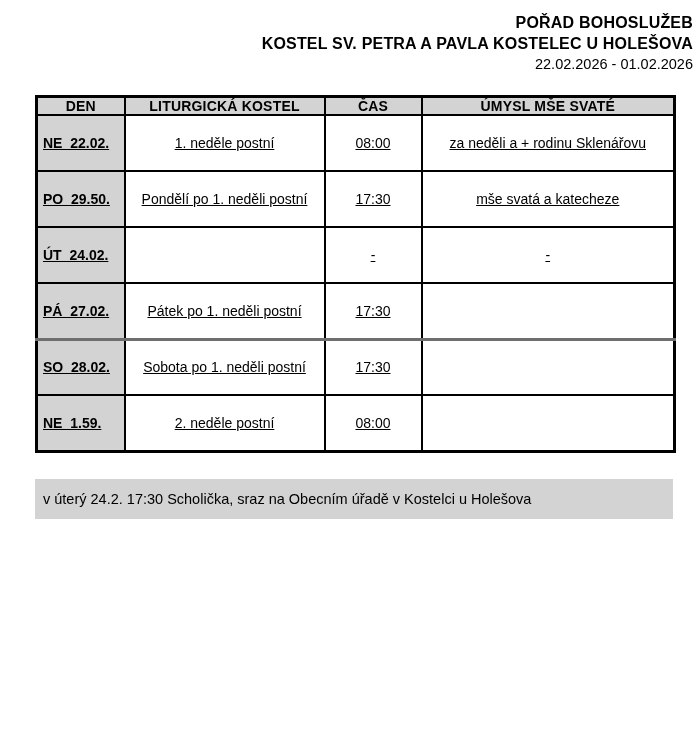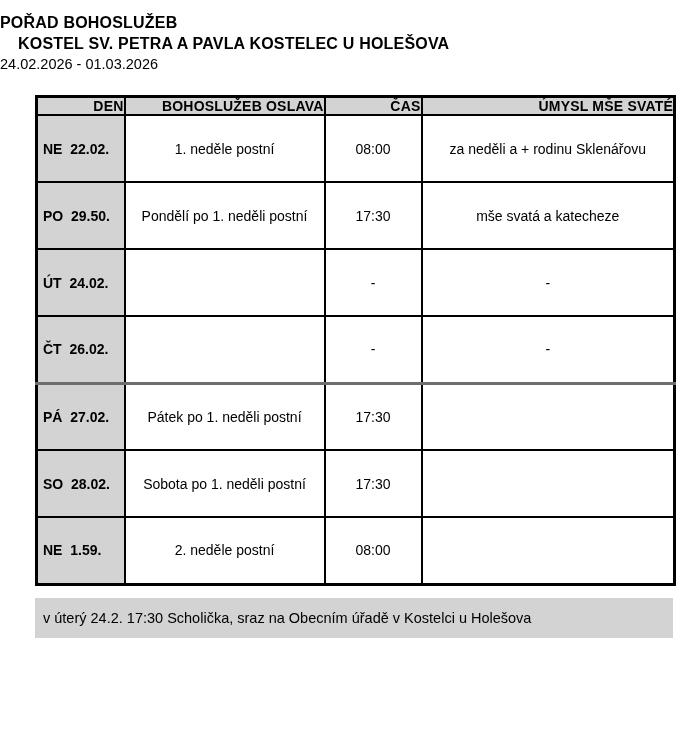"POŘAD BOHOSLUŽEB" .doc-header { text-align: left -> right }
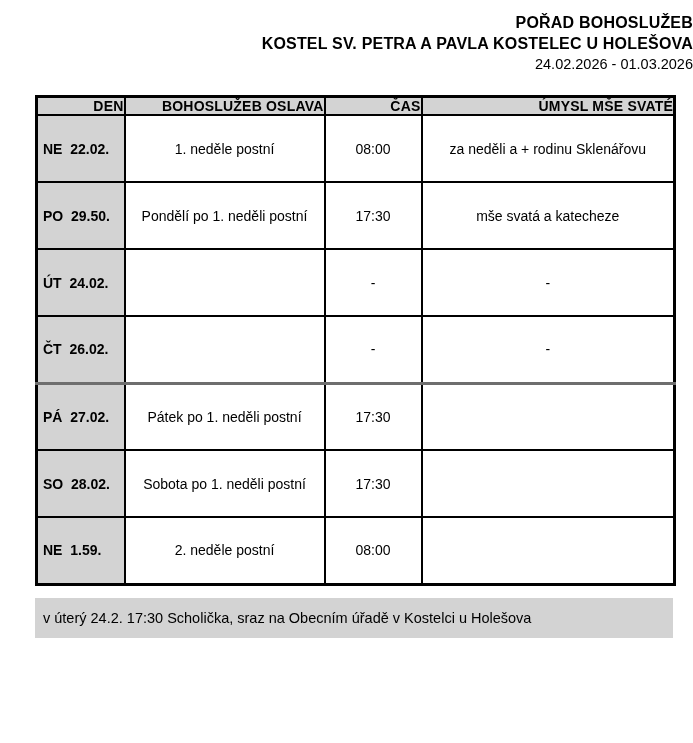"24.02.2026 - 01.03.2026" div.doc-daterange { text: 24.02.2026 - 01.03.2026 -> 22.02.2026 - 01.02.2026 }
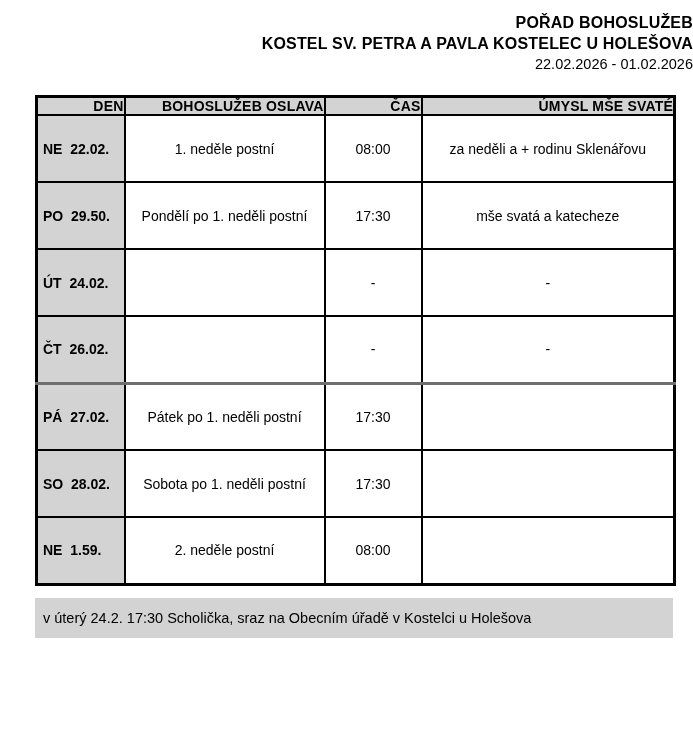"DEN" table.schedule th { text-align: right -> center }
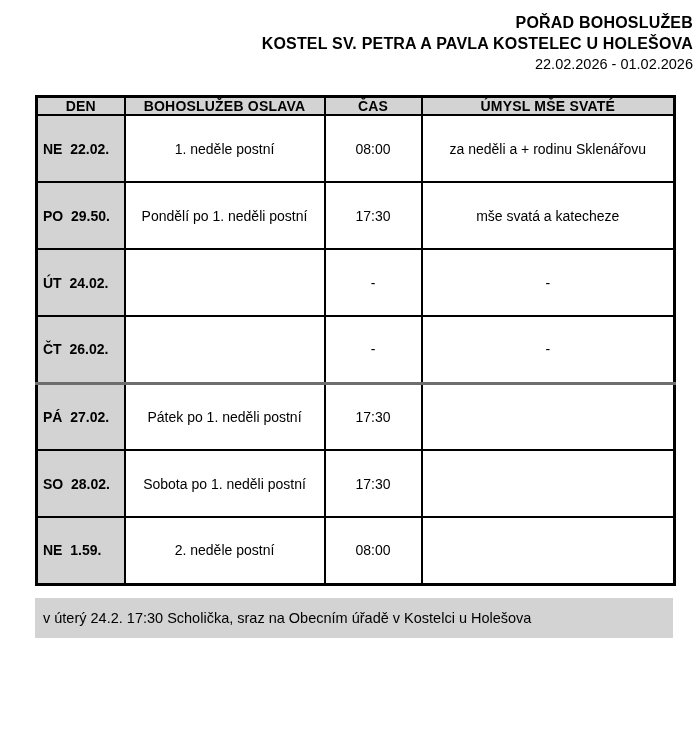"BOHOSLUŽEB OSLAVA" th { text: BOHOSLUŽEB OSLAVA -> LITURGICKÁ KOSTEL }
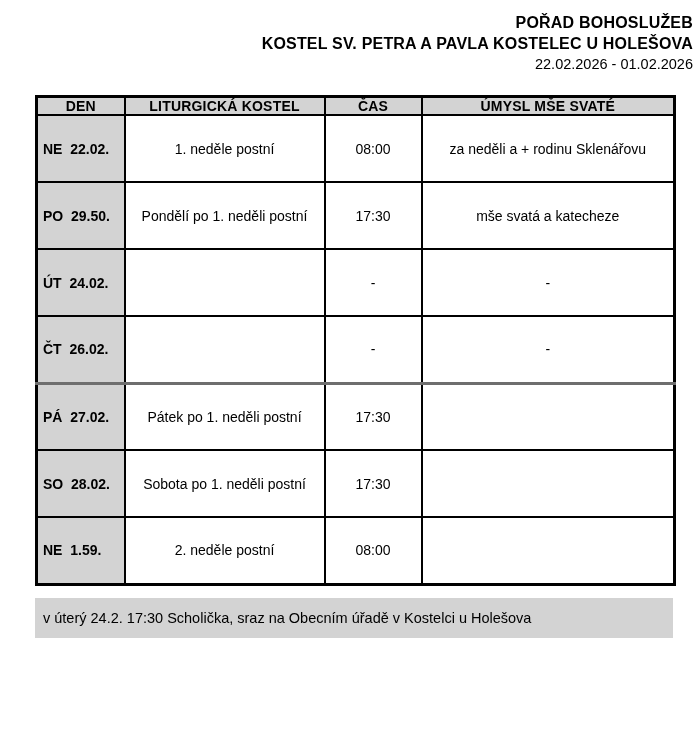"NE 22.02." table.schedule td { height: 67px -> 56px; text-decoration: none -> underline }
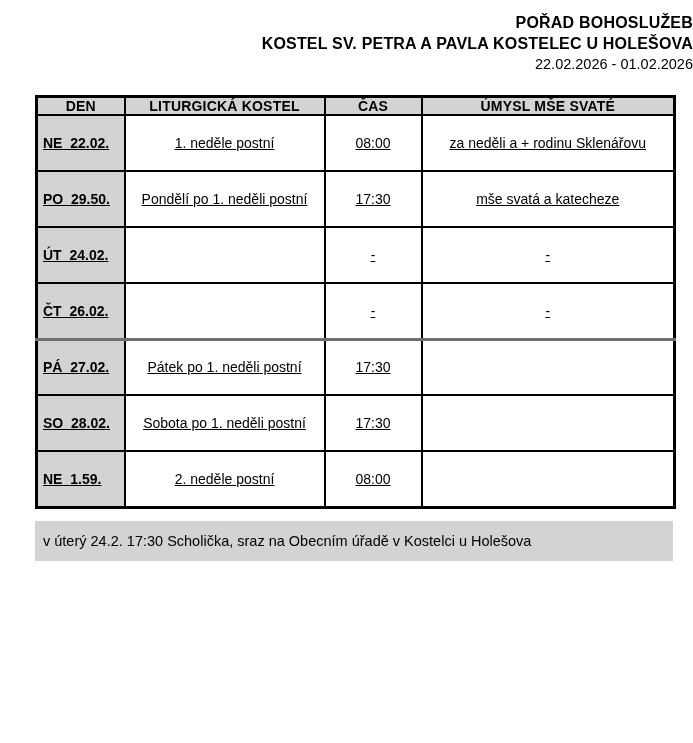"ČT 26.02." tr { html: <tr> <td>ČT 26.02.</td> <td></td> <td>-</td> <td>-</td> </tr> -> none }
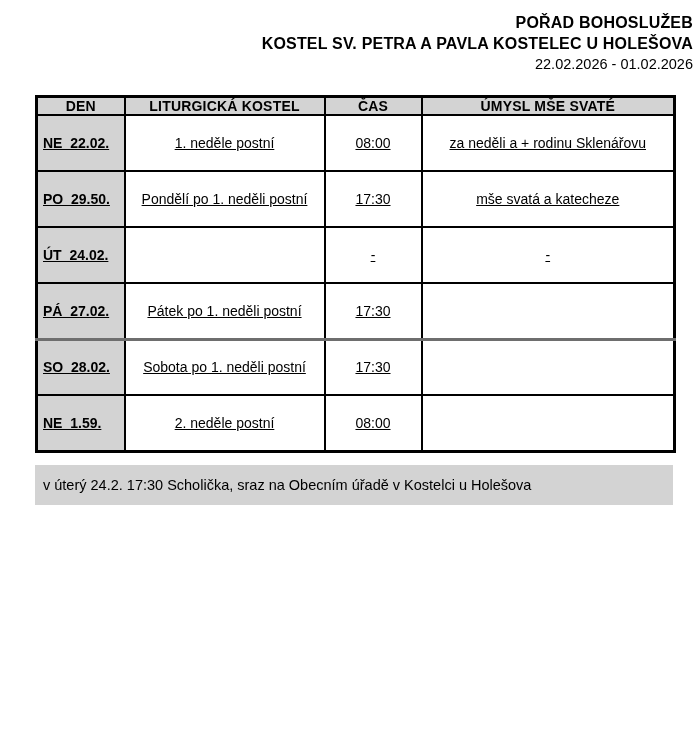"v úterý 24.2. 17:30 Scholička," .note-box { margin: 12px 0 0 35px -> 26px 0 0 35px }
